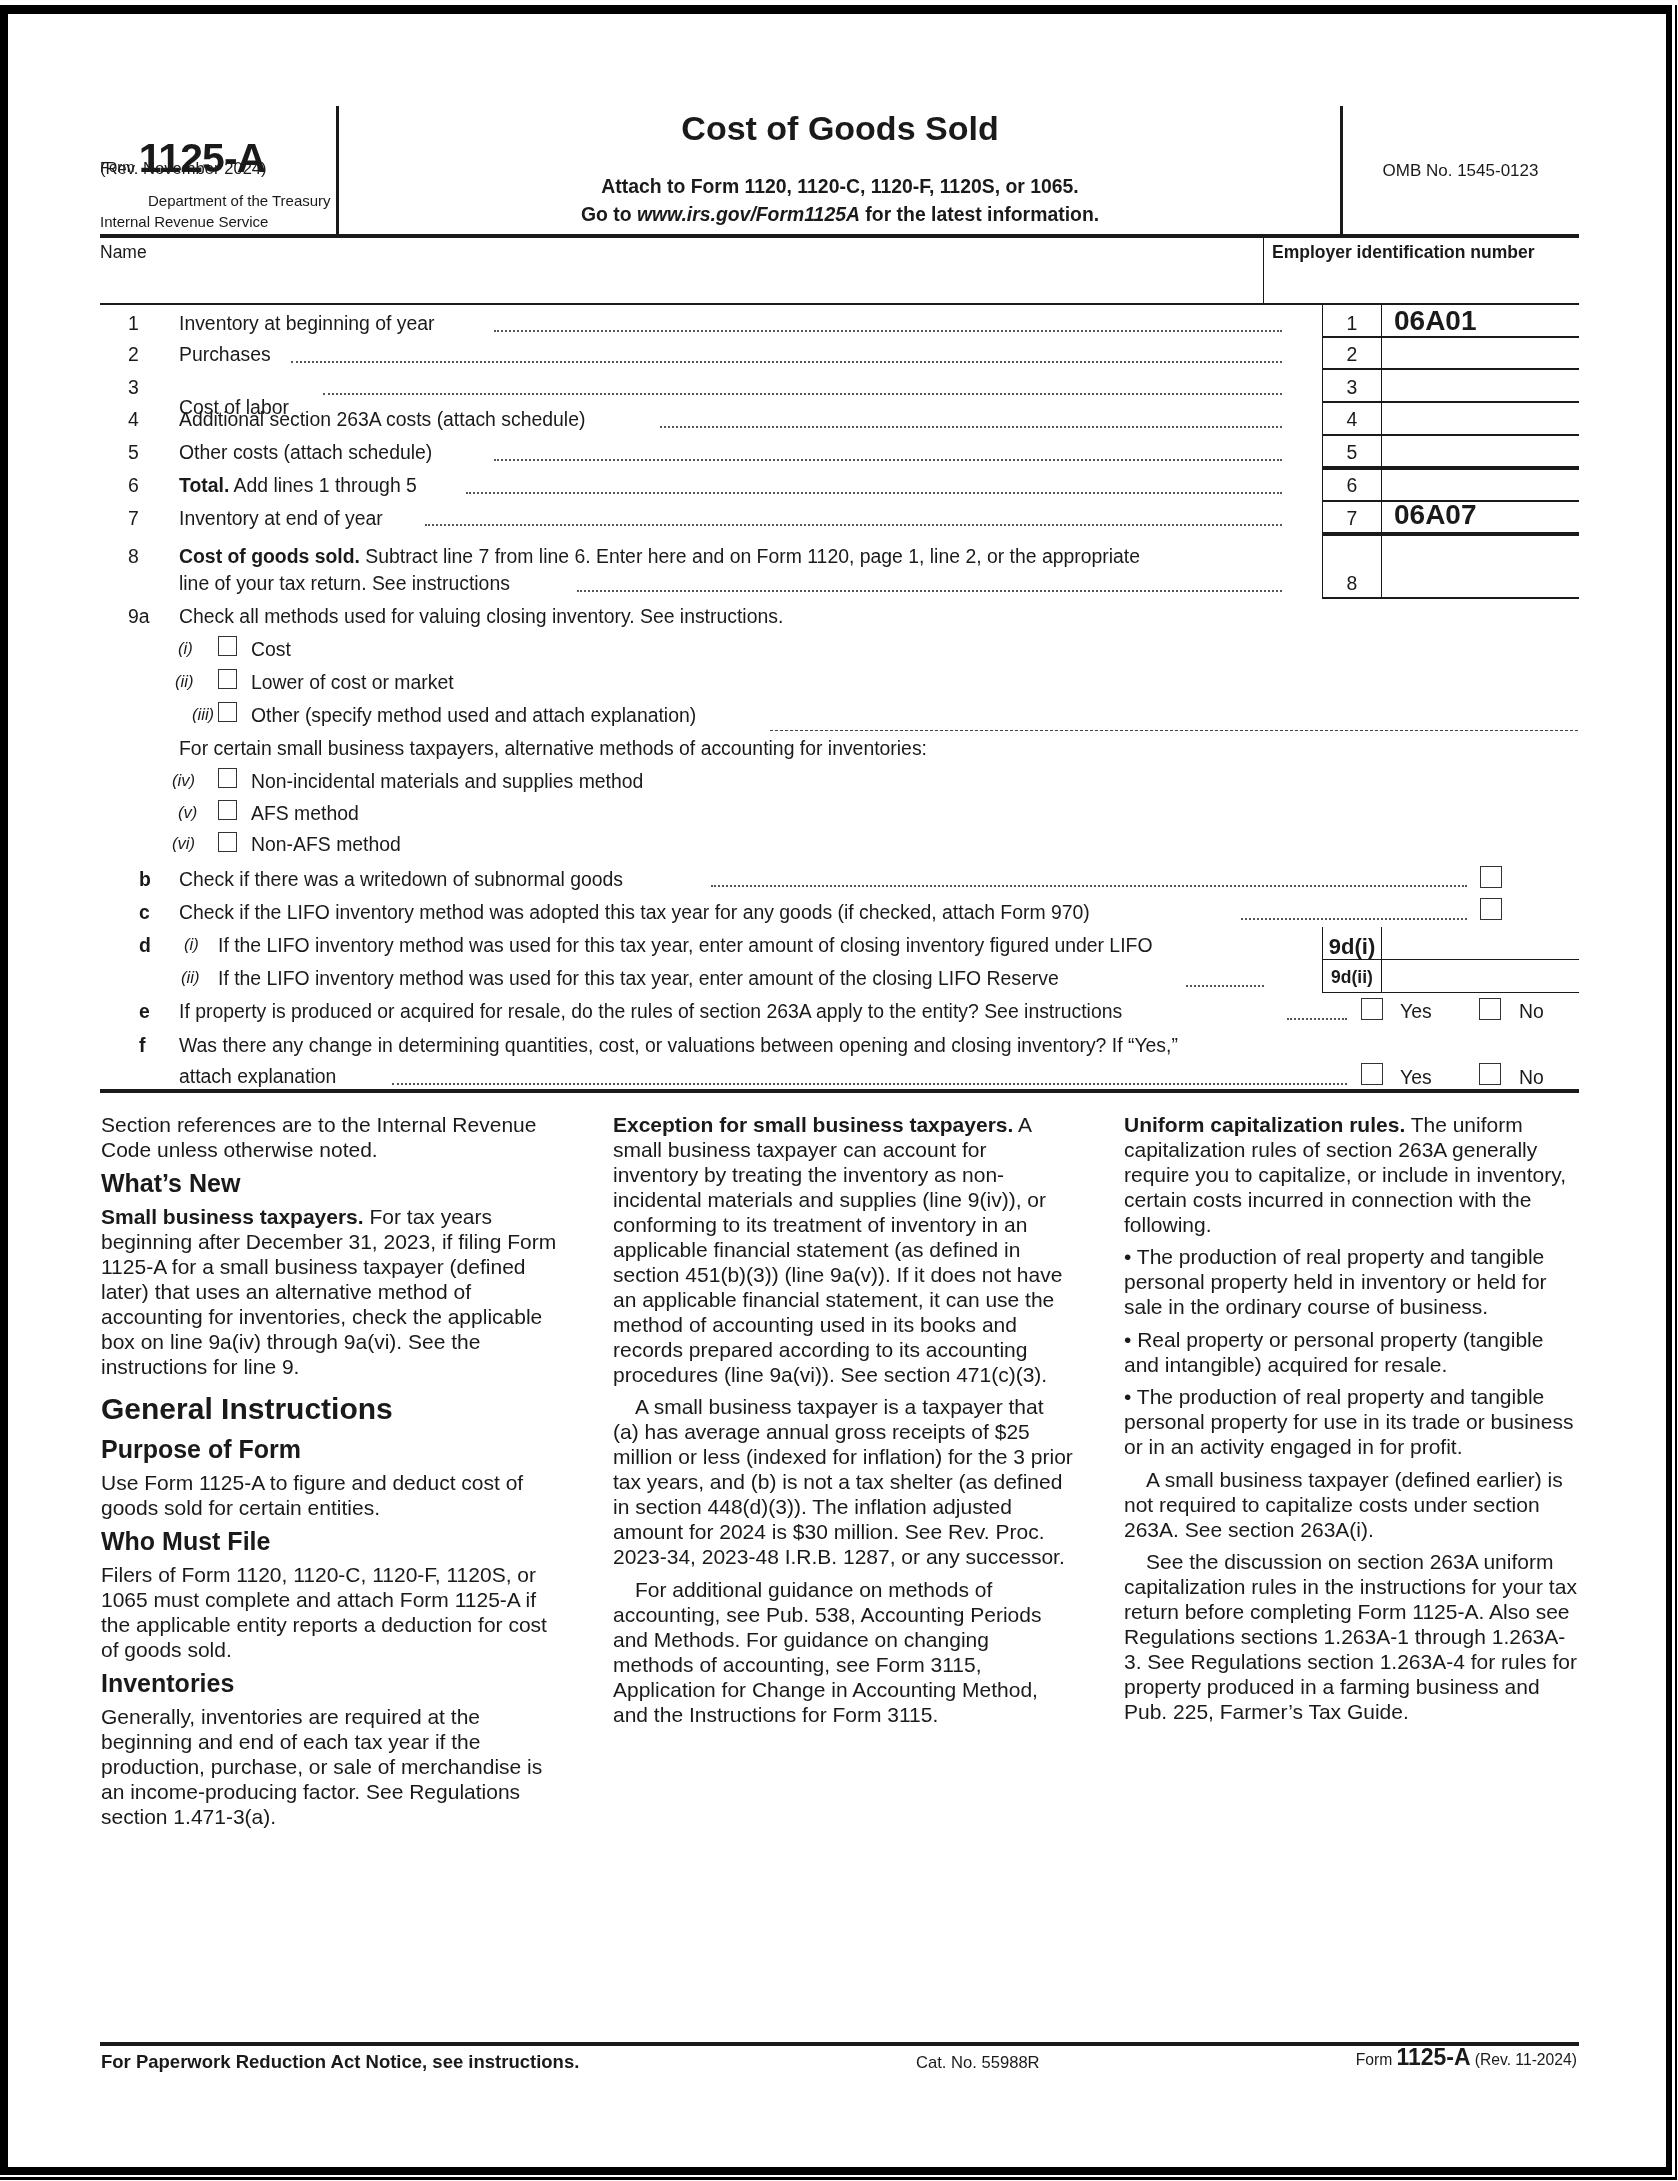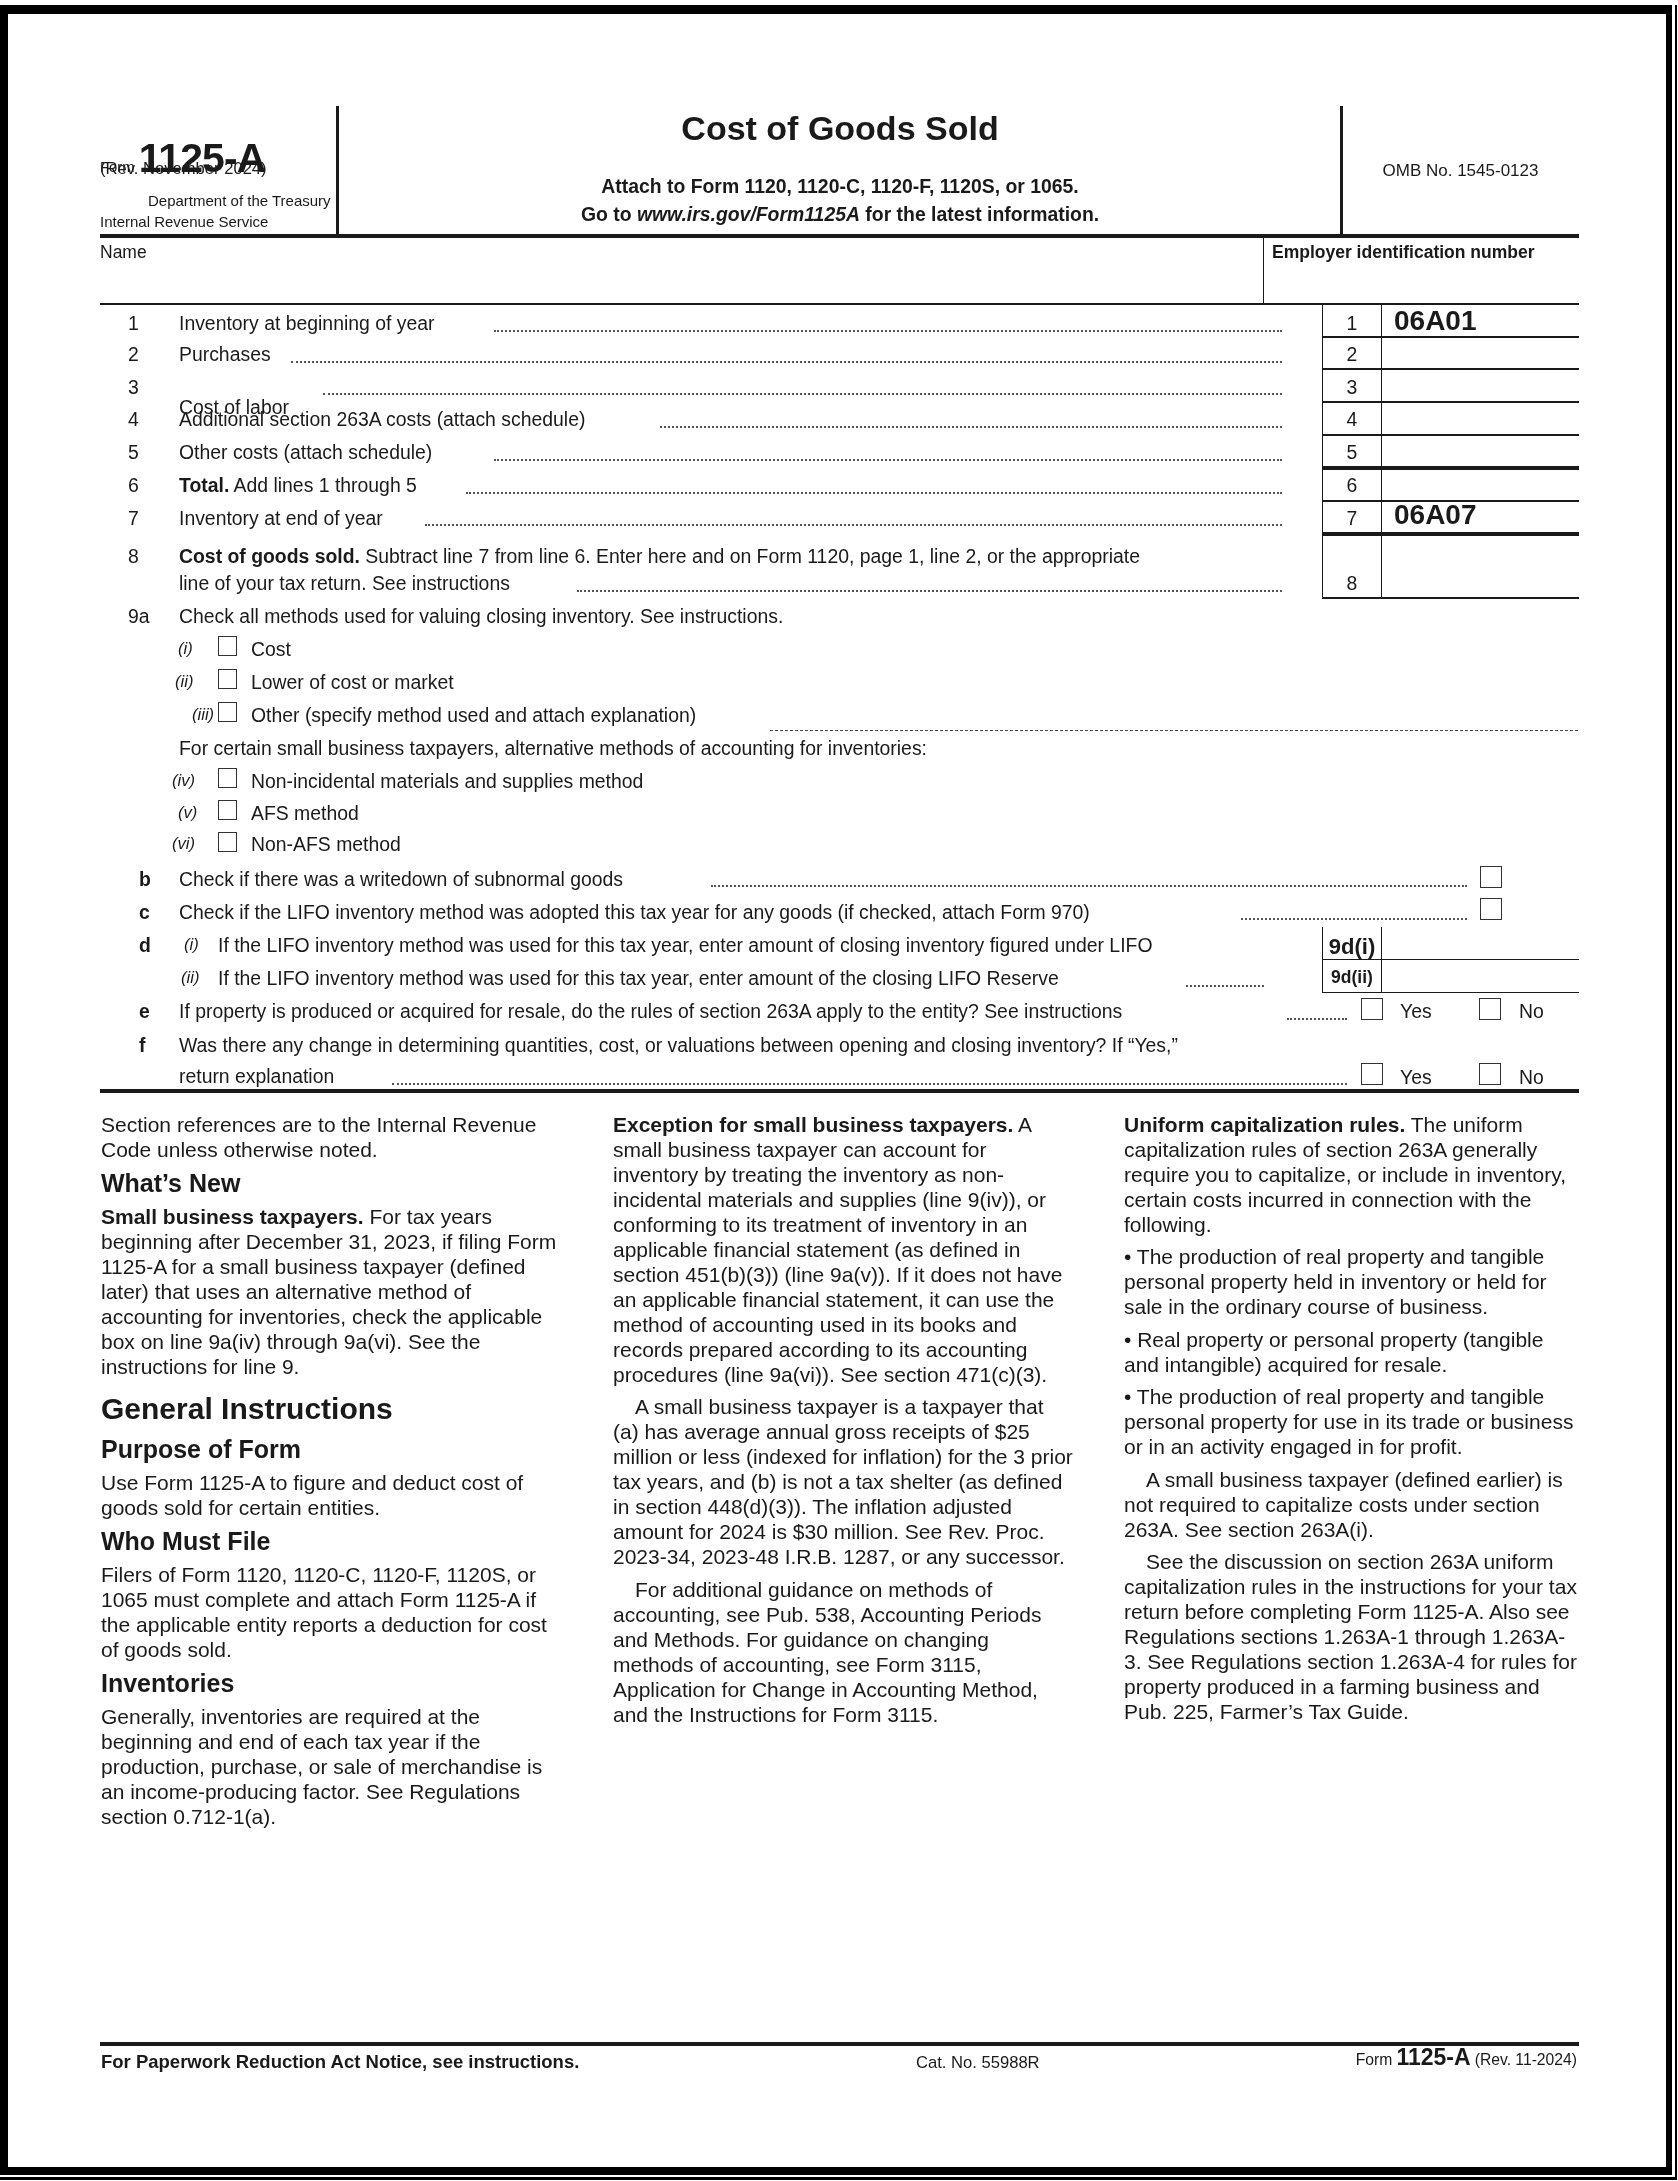"return explanation" div.abs { text: return -> attach }
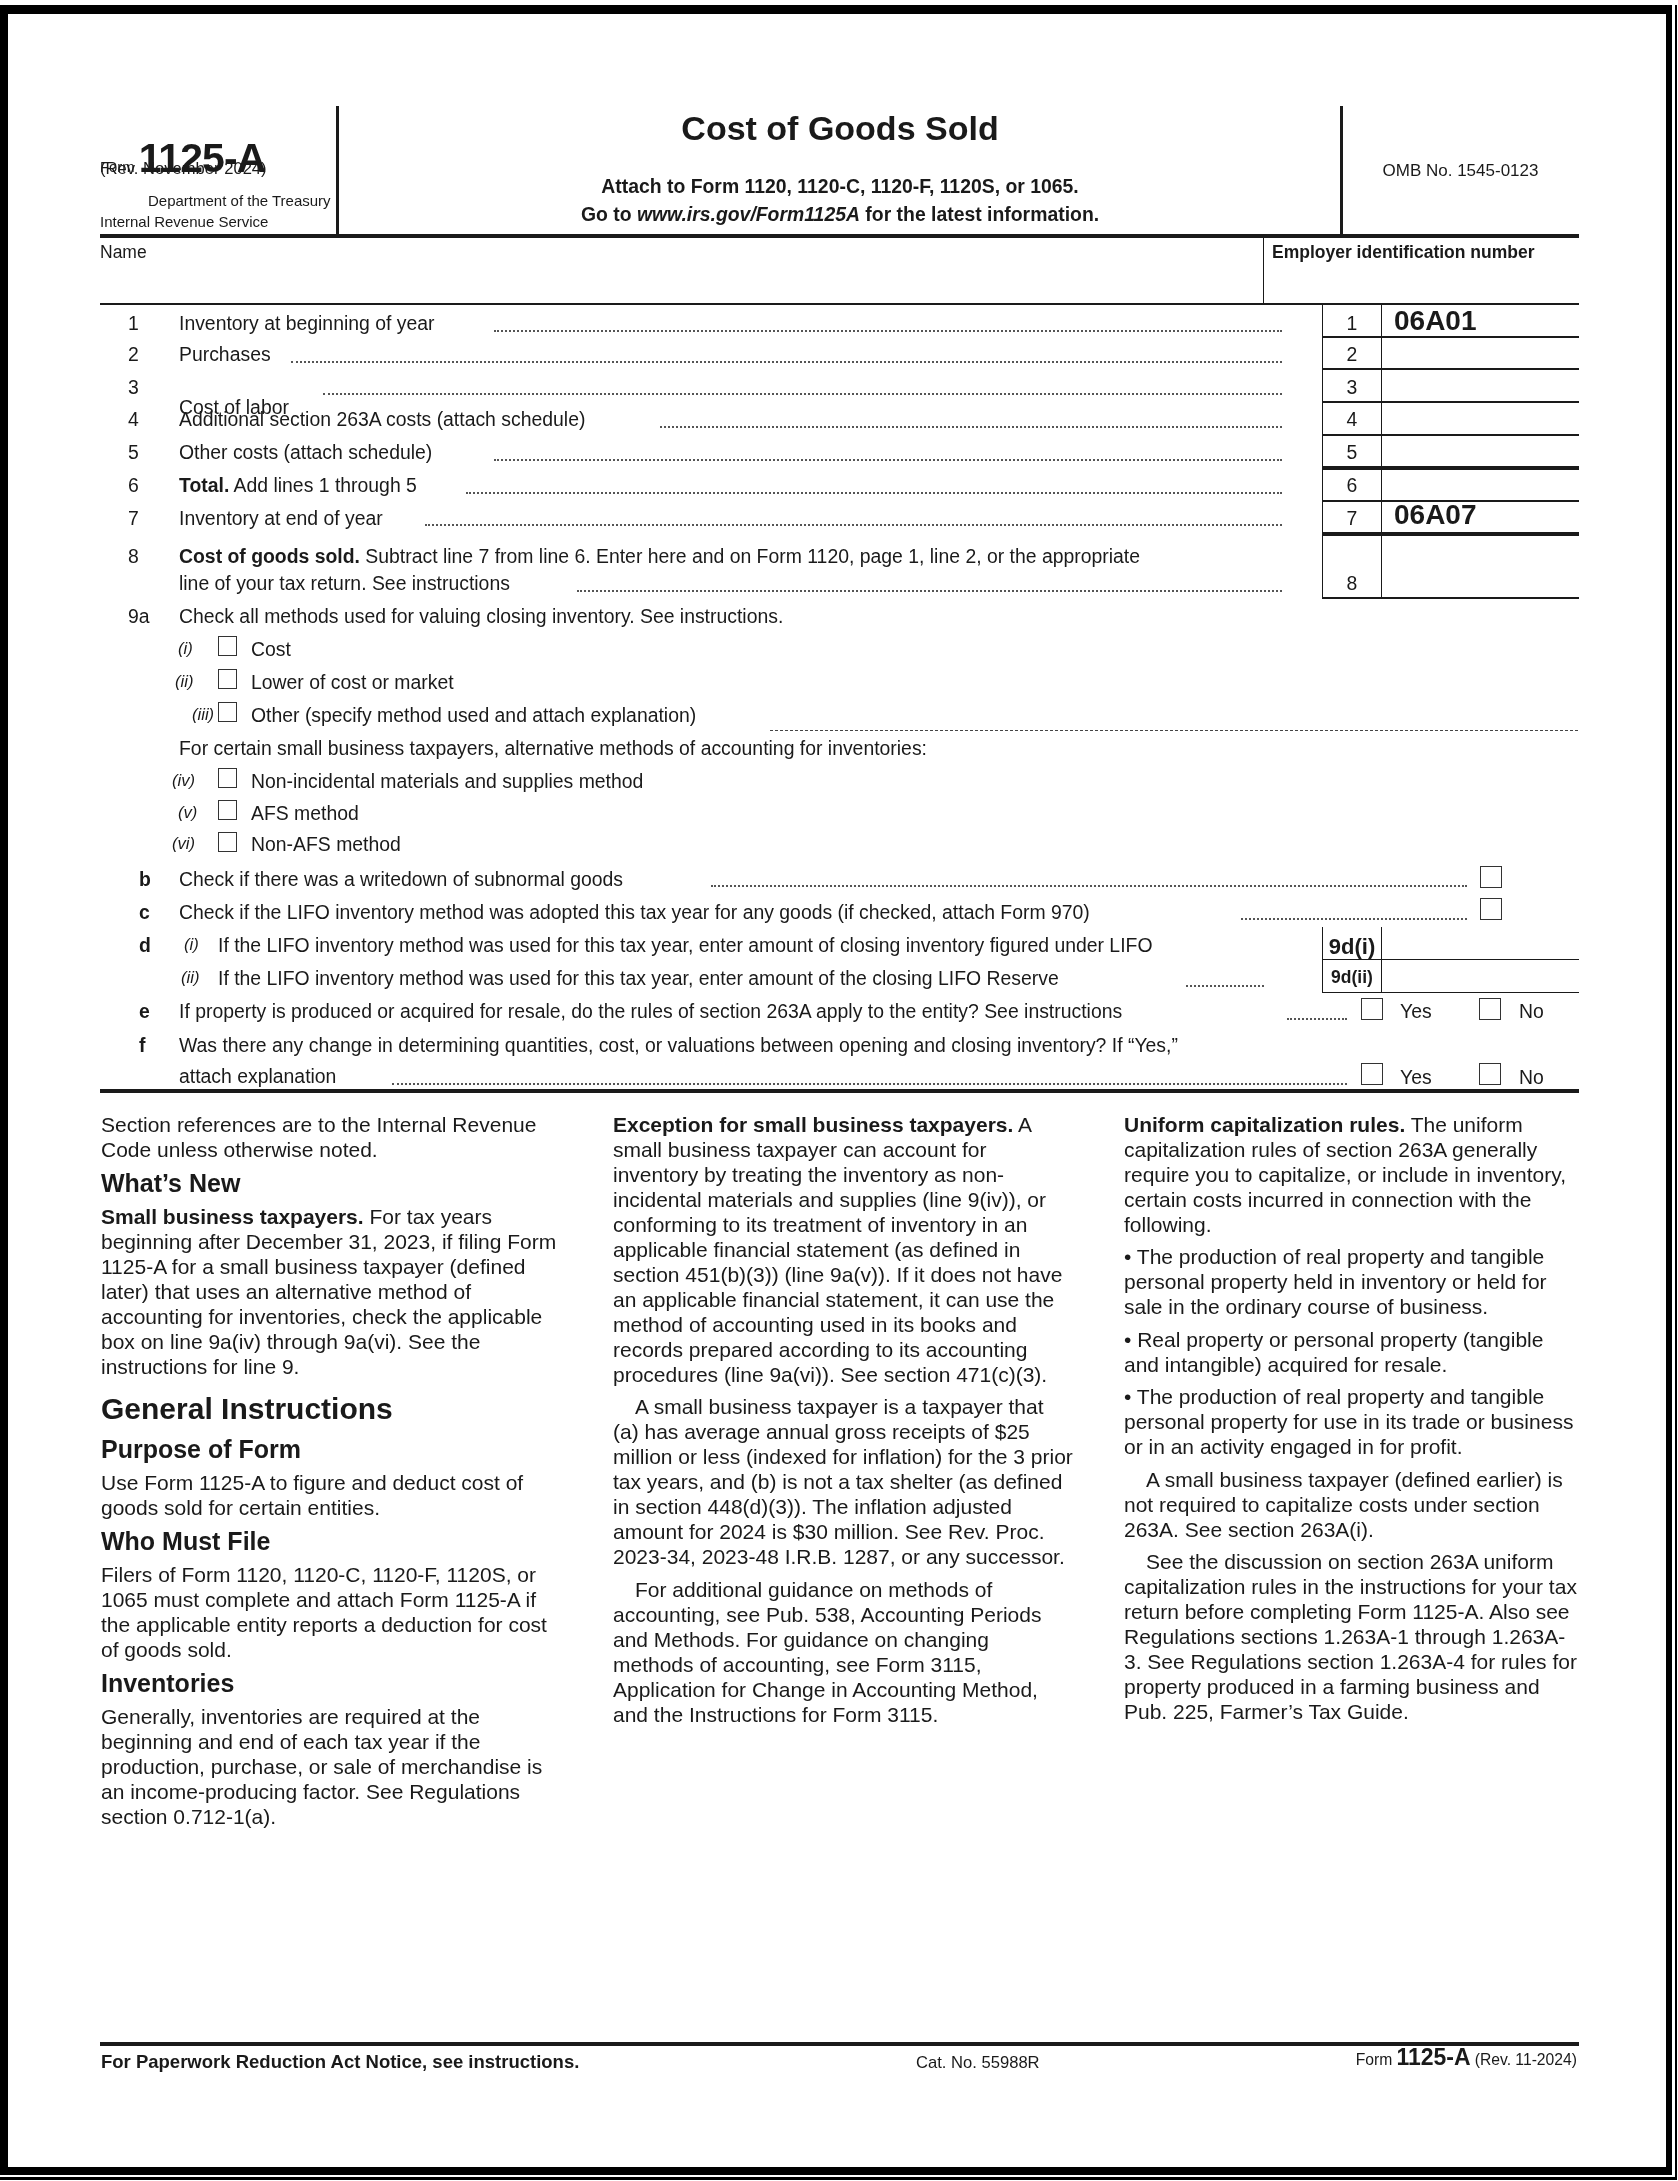"Generally, inventories are required at" p { text: 0.712-1 -> 1.471-3 }
